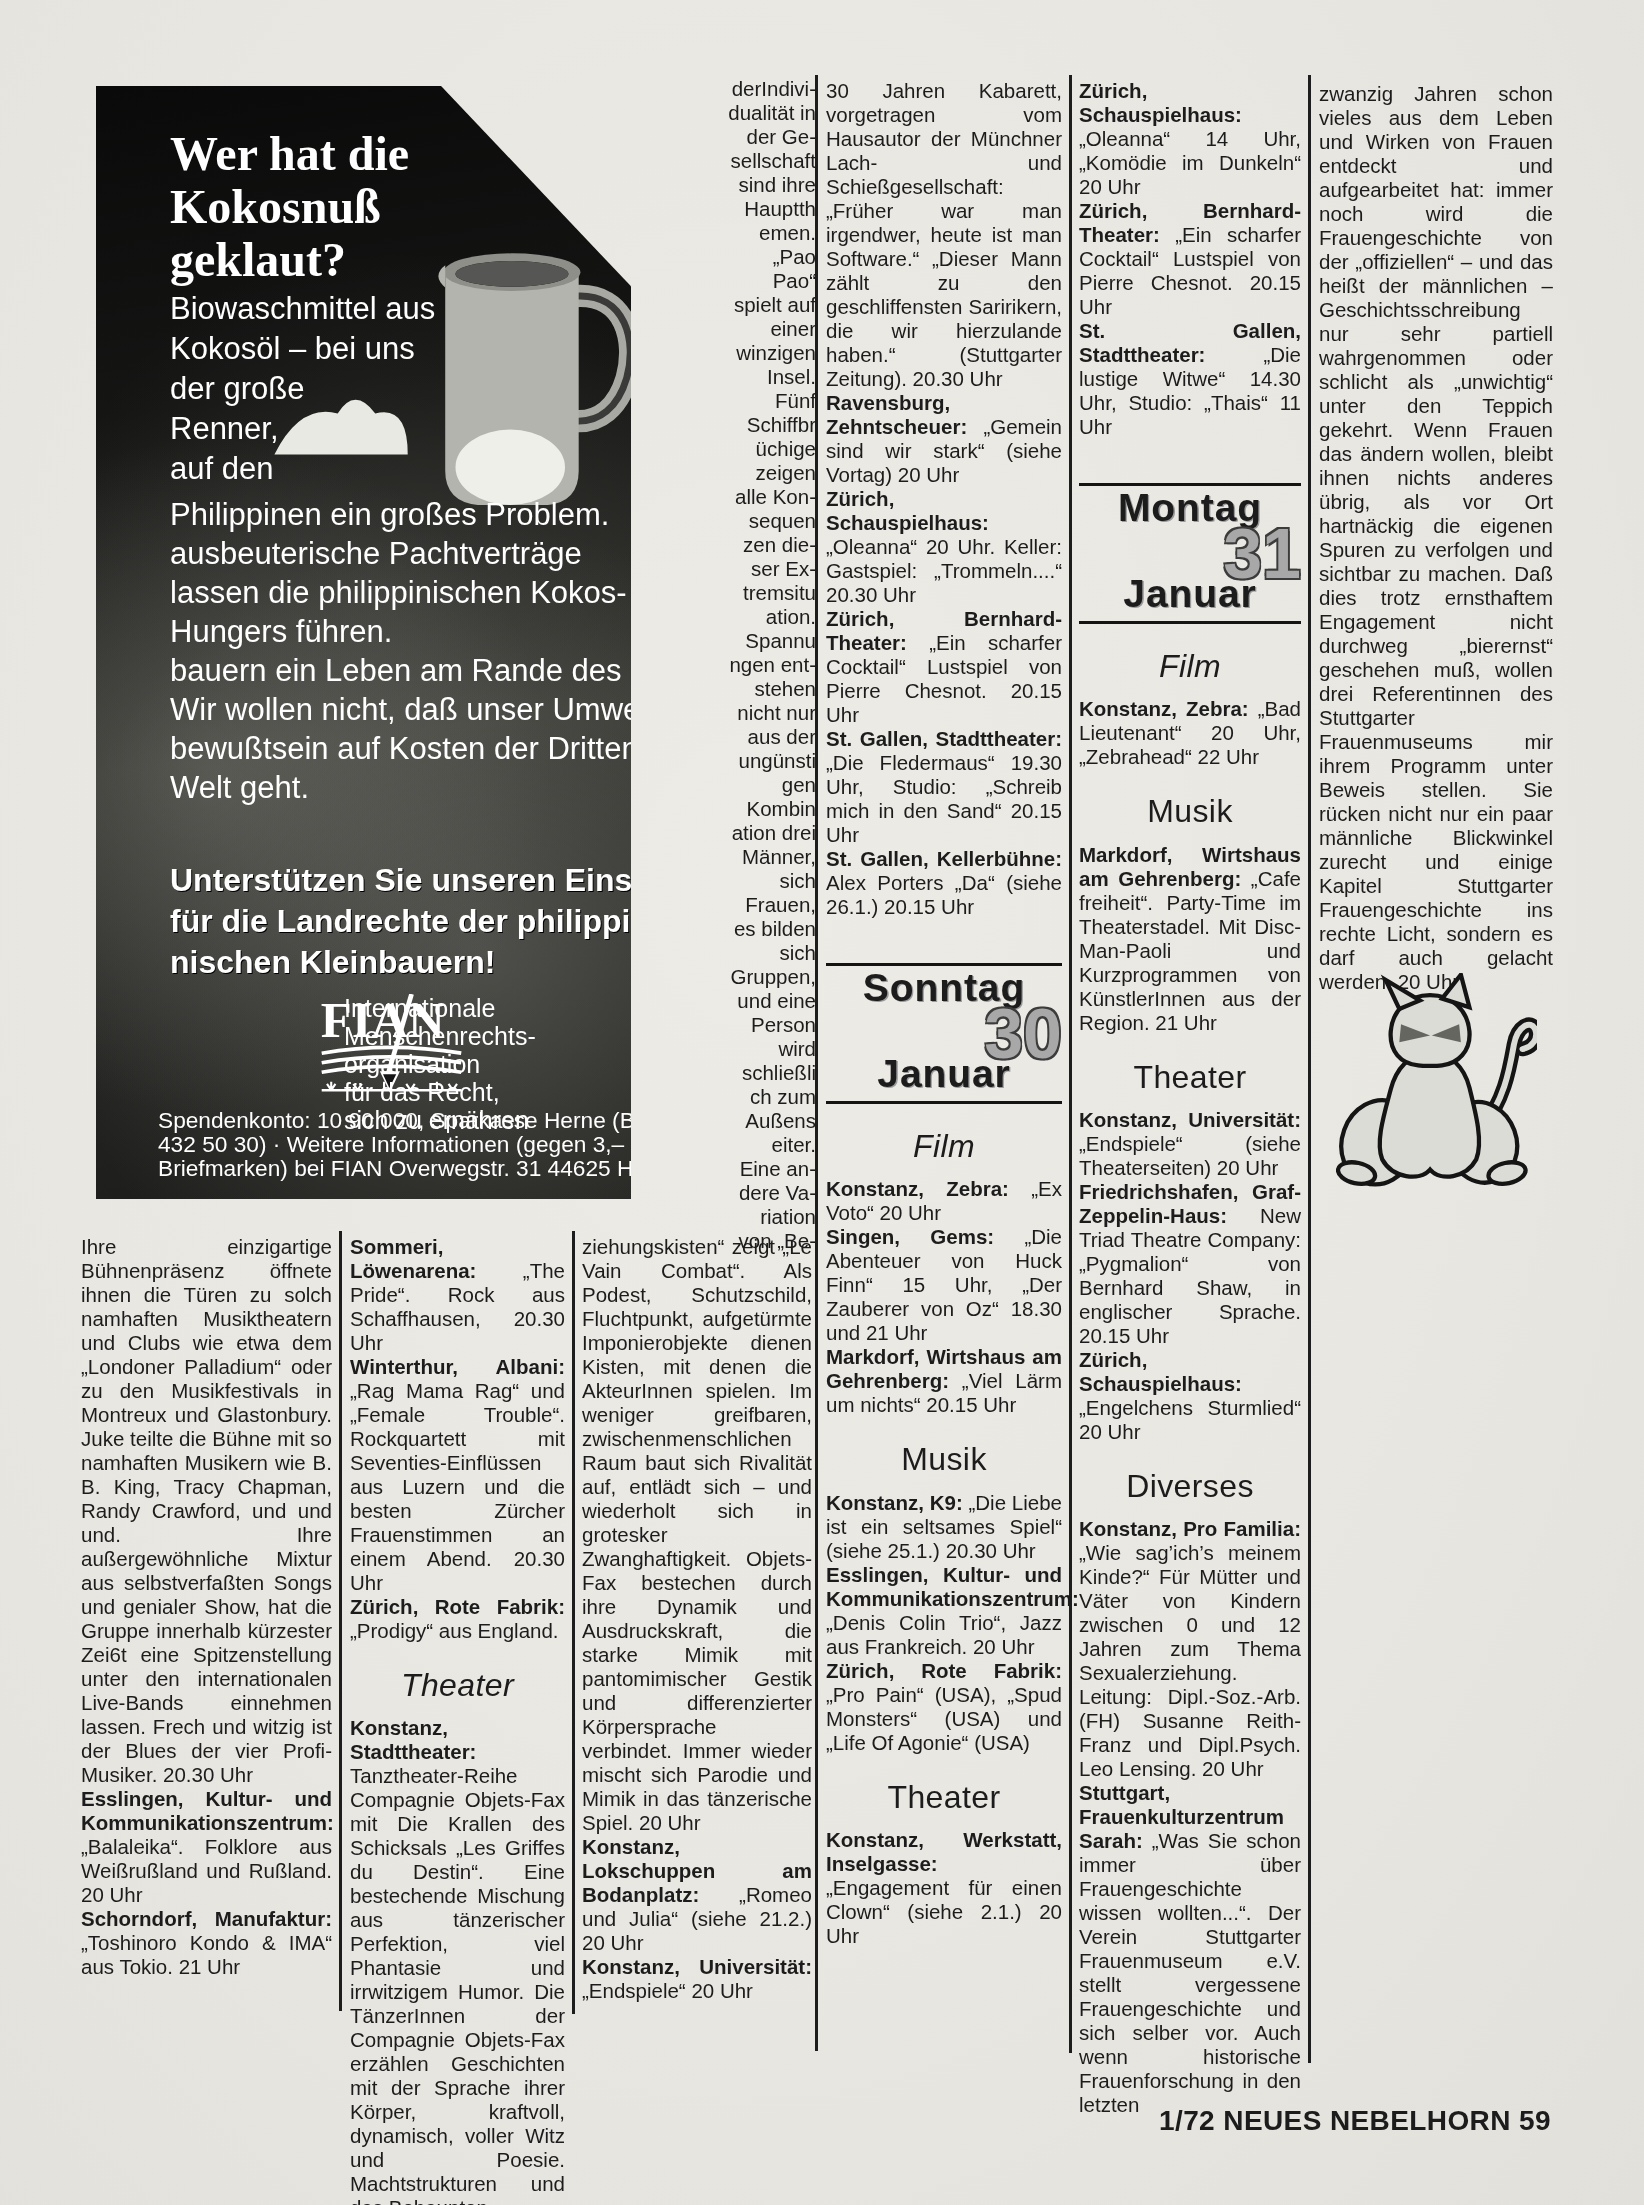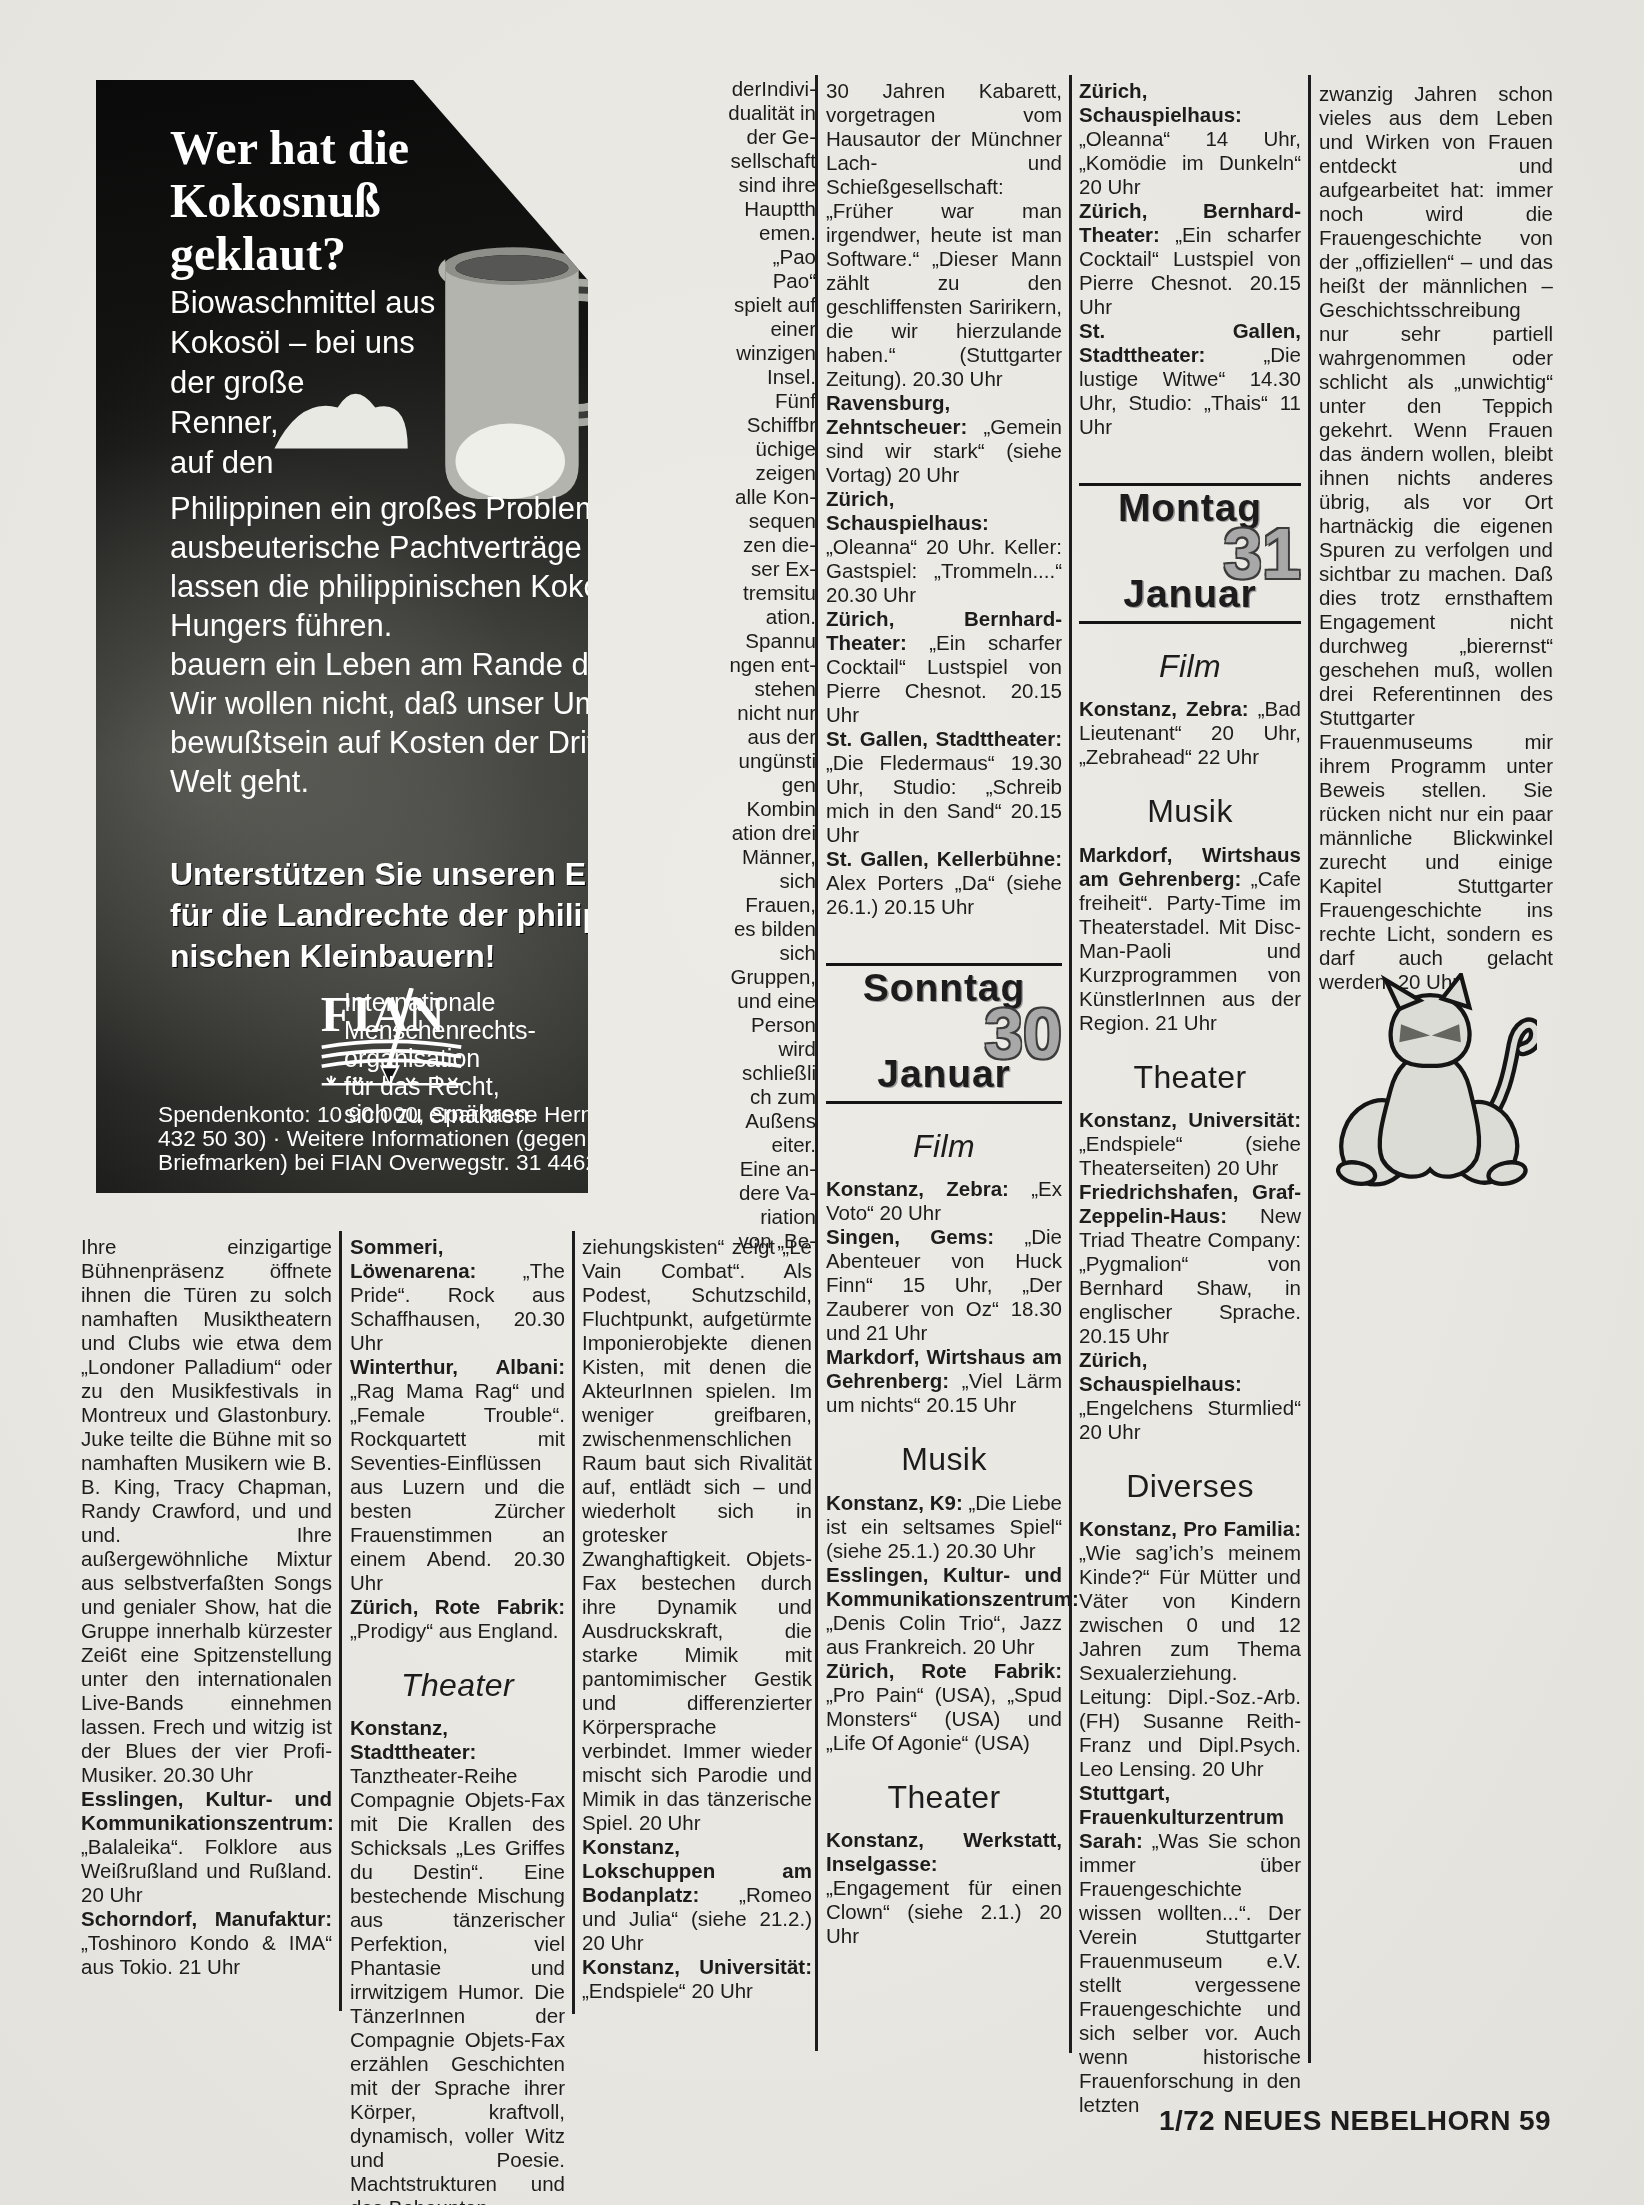"Wer hat die" #ad { top: 80px -> 86px; width: 492px -> 535px }
